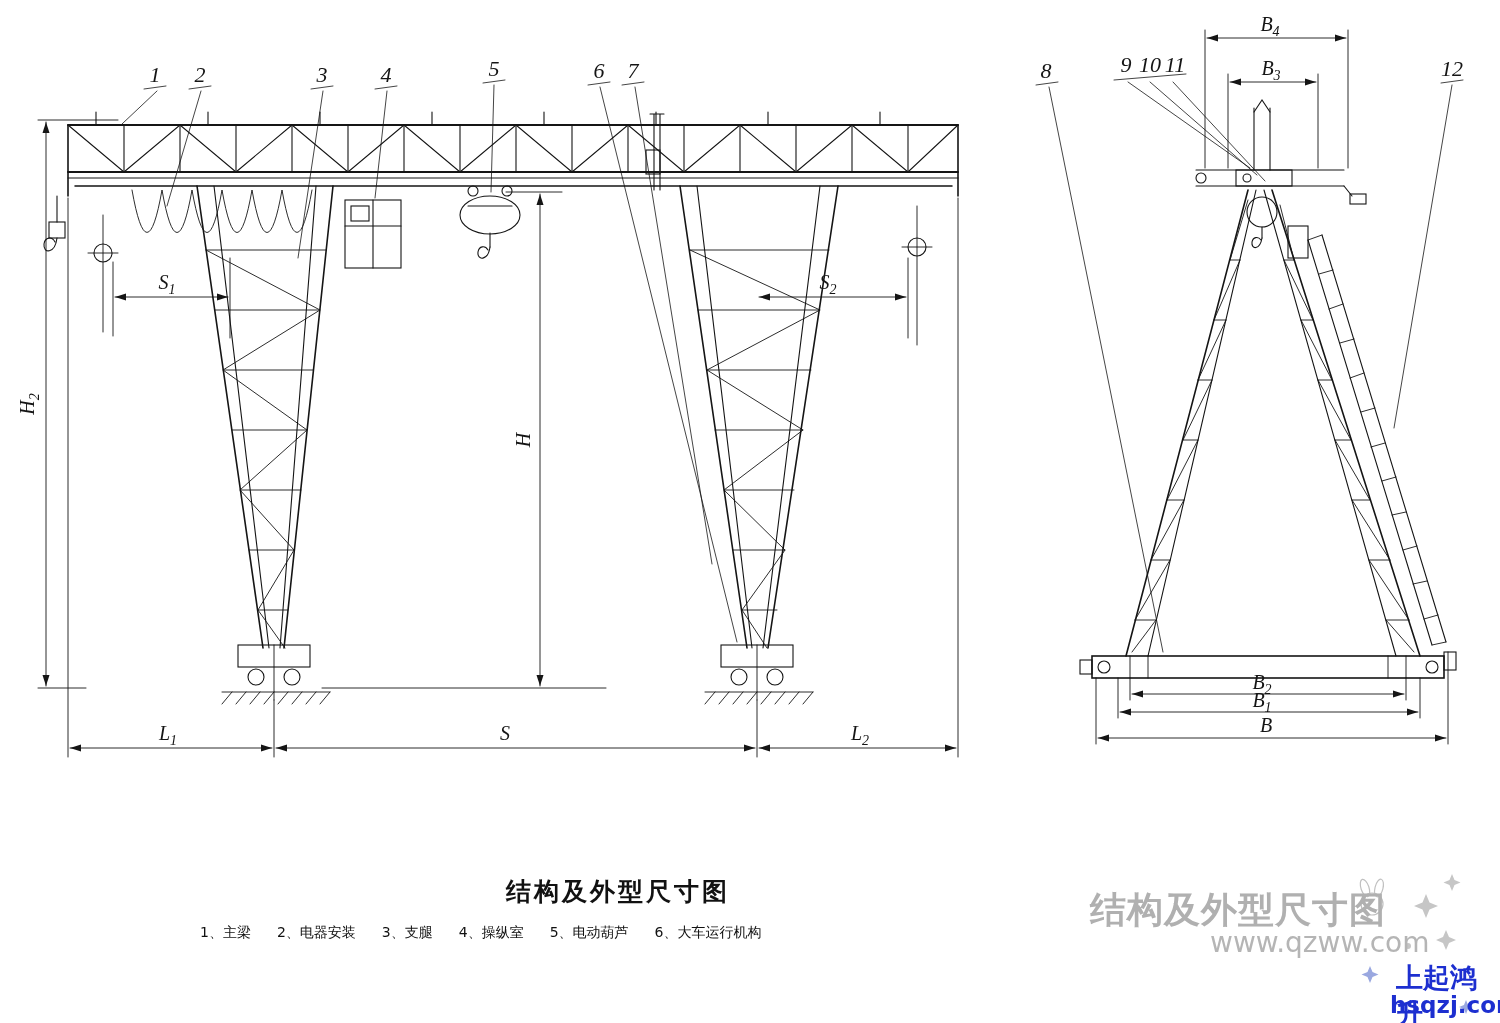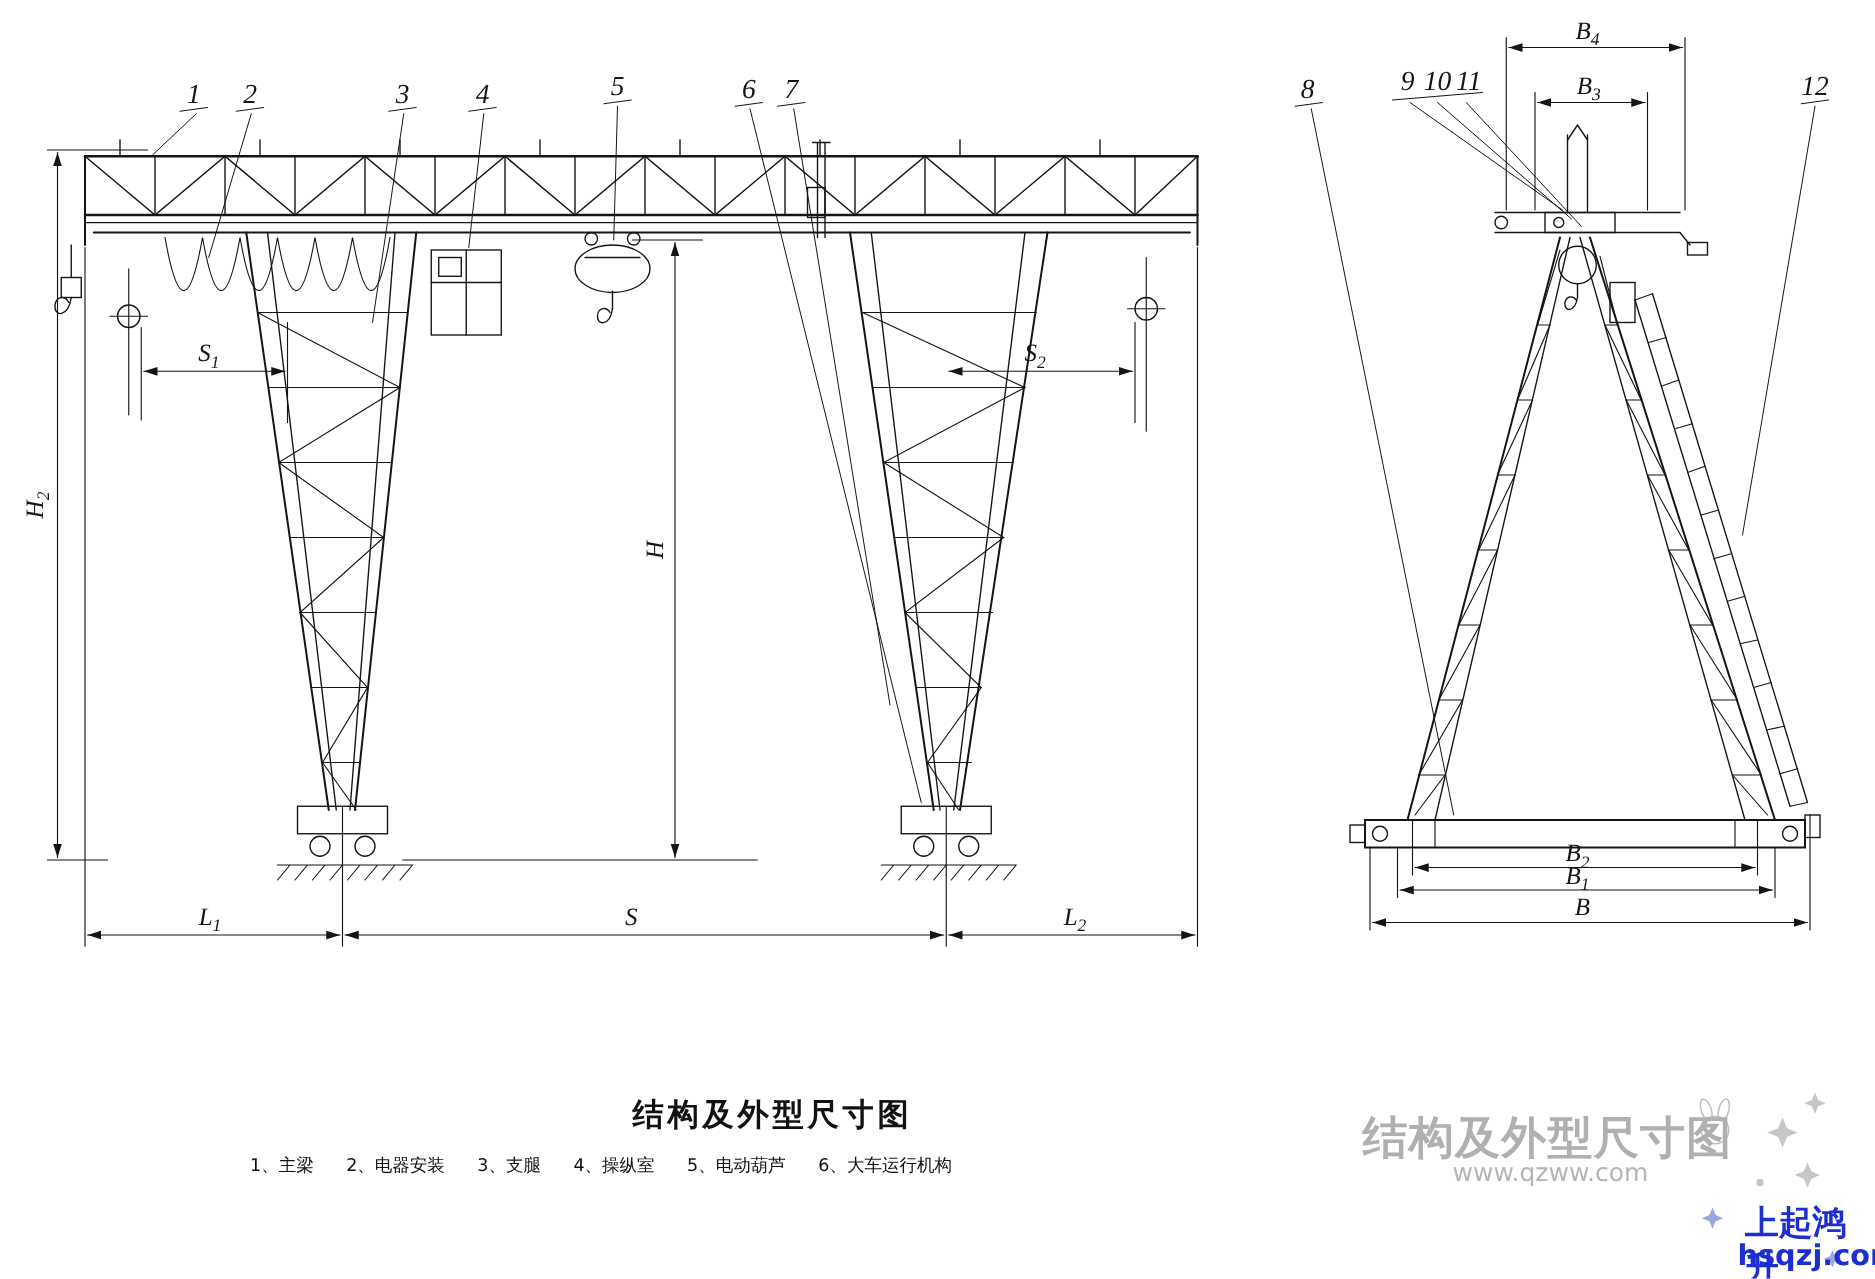"www.qzww.com" .wm-url { font-size: 20px -> 28px; left: 1162px -> 1210px }
